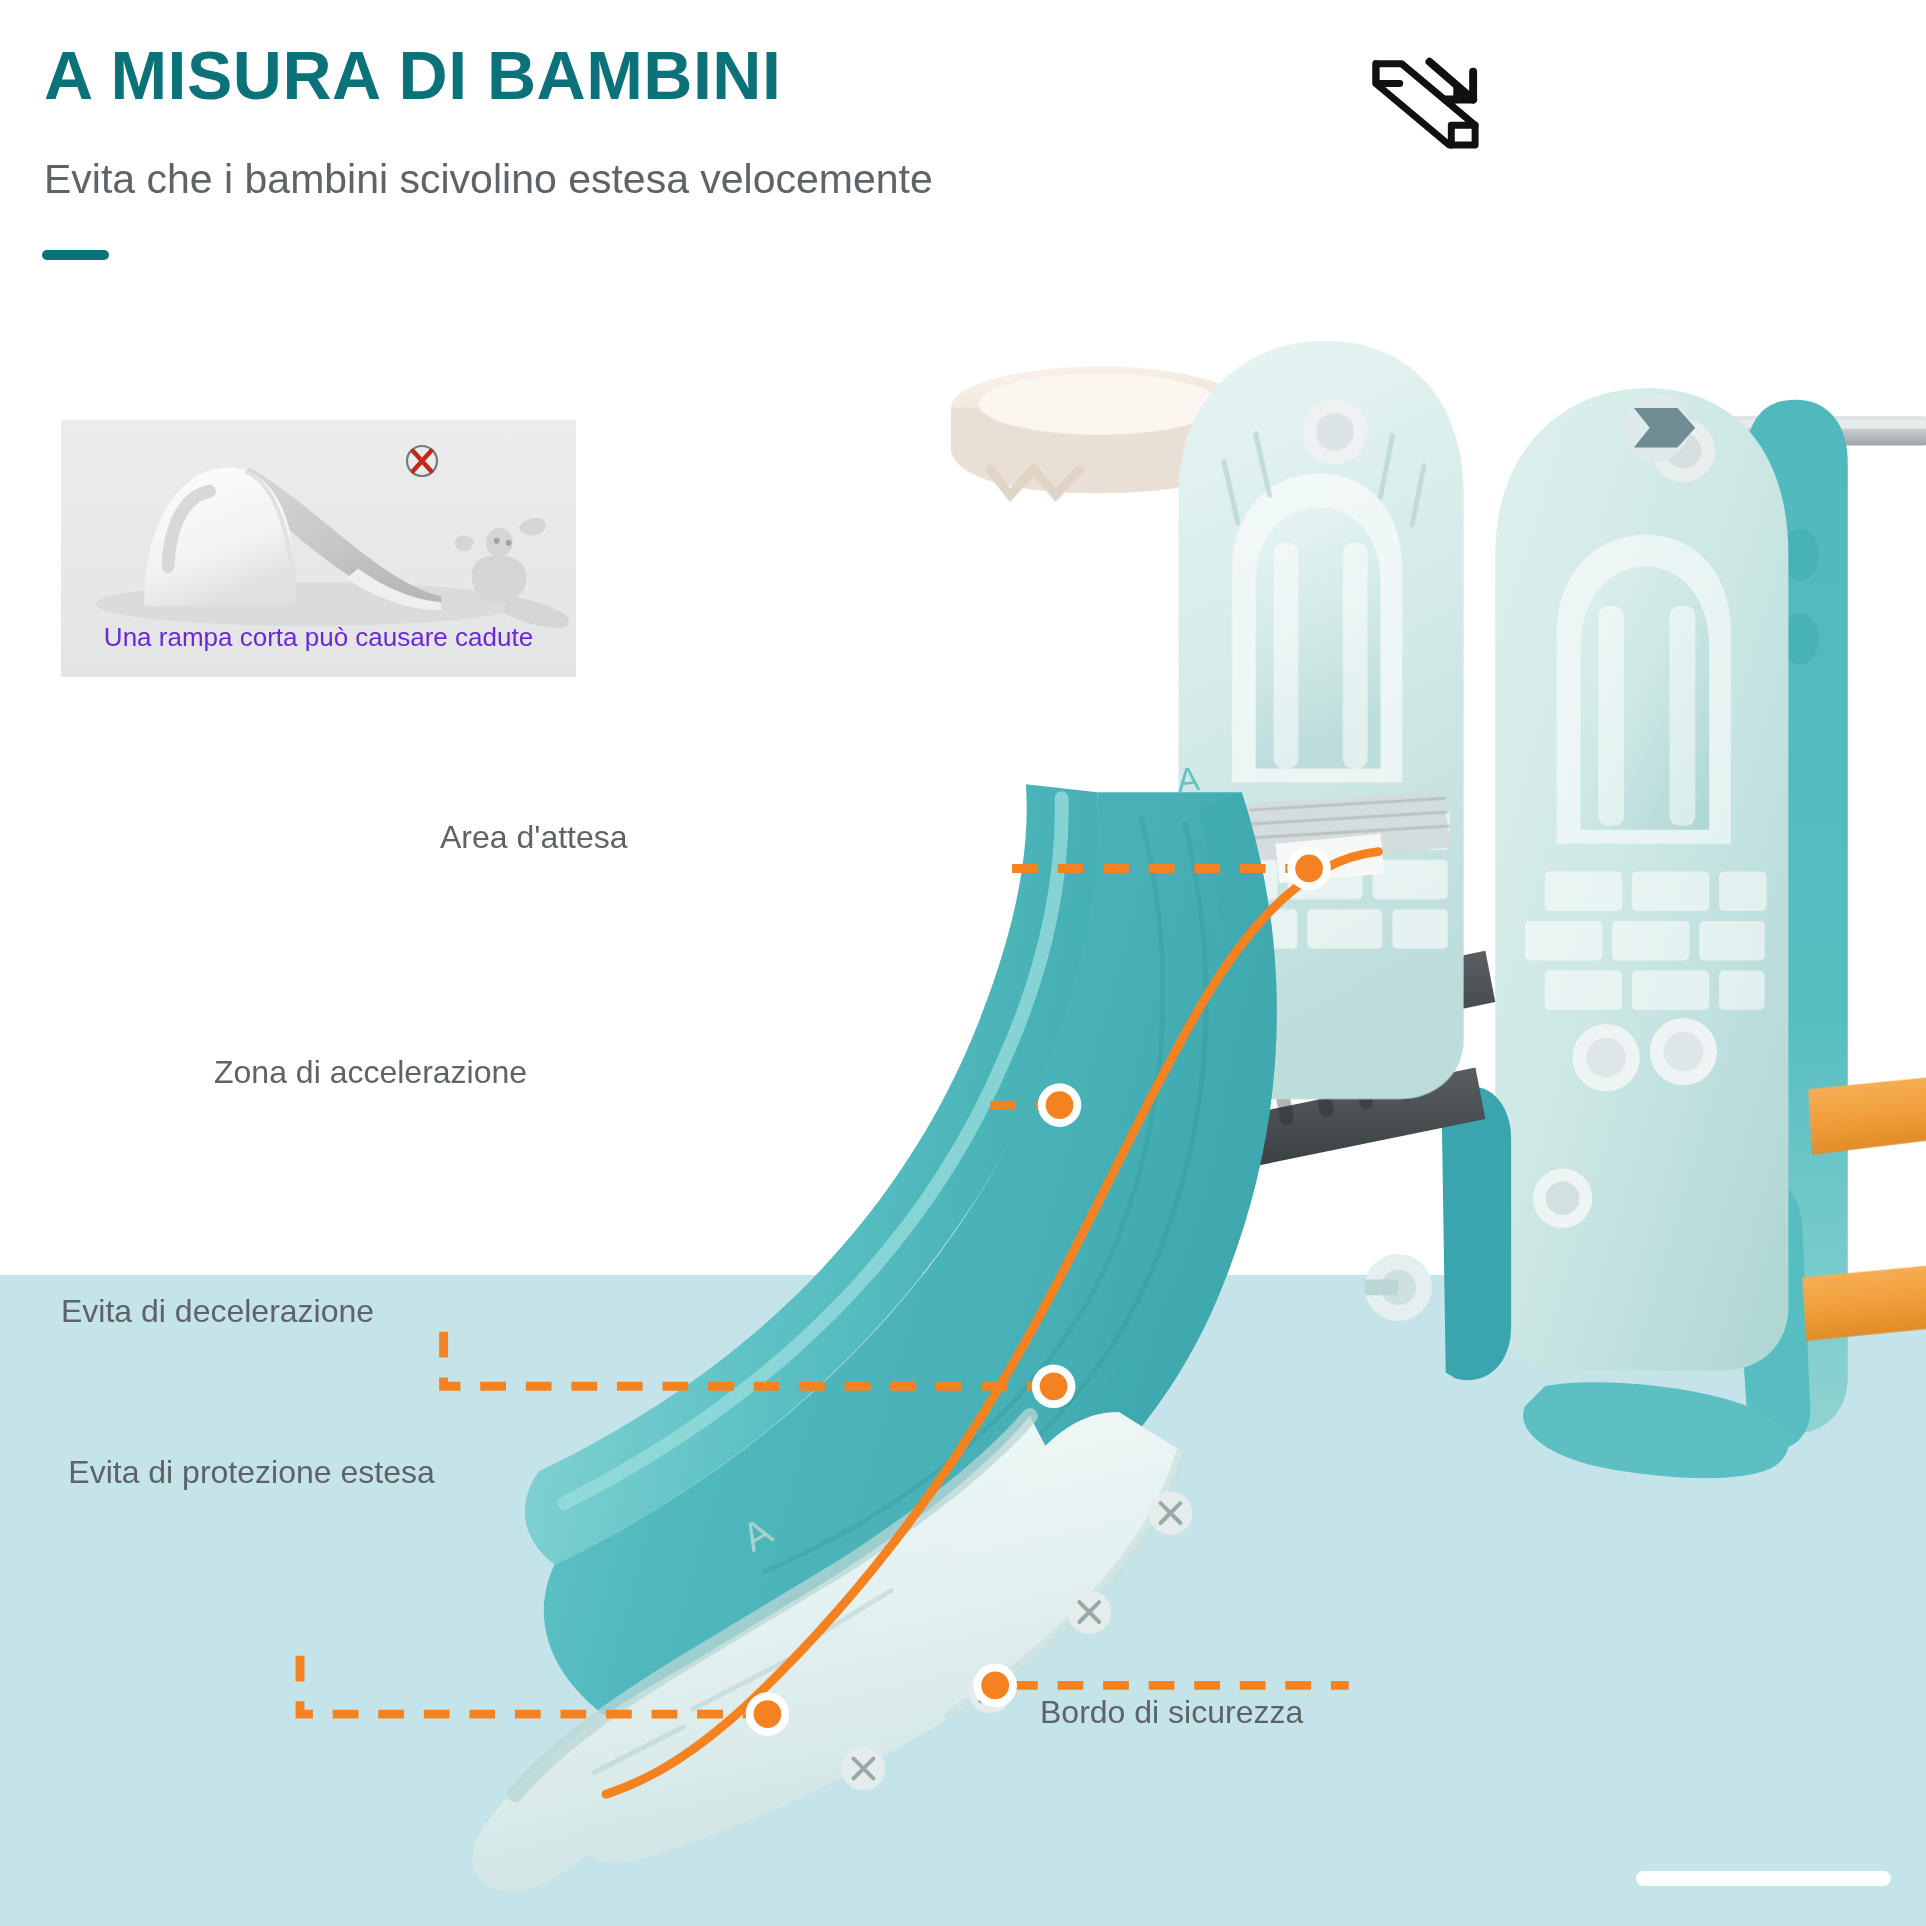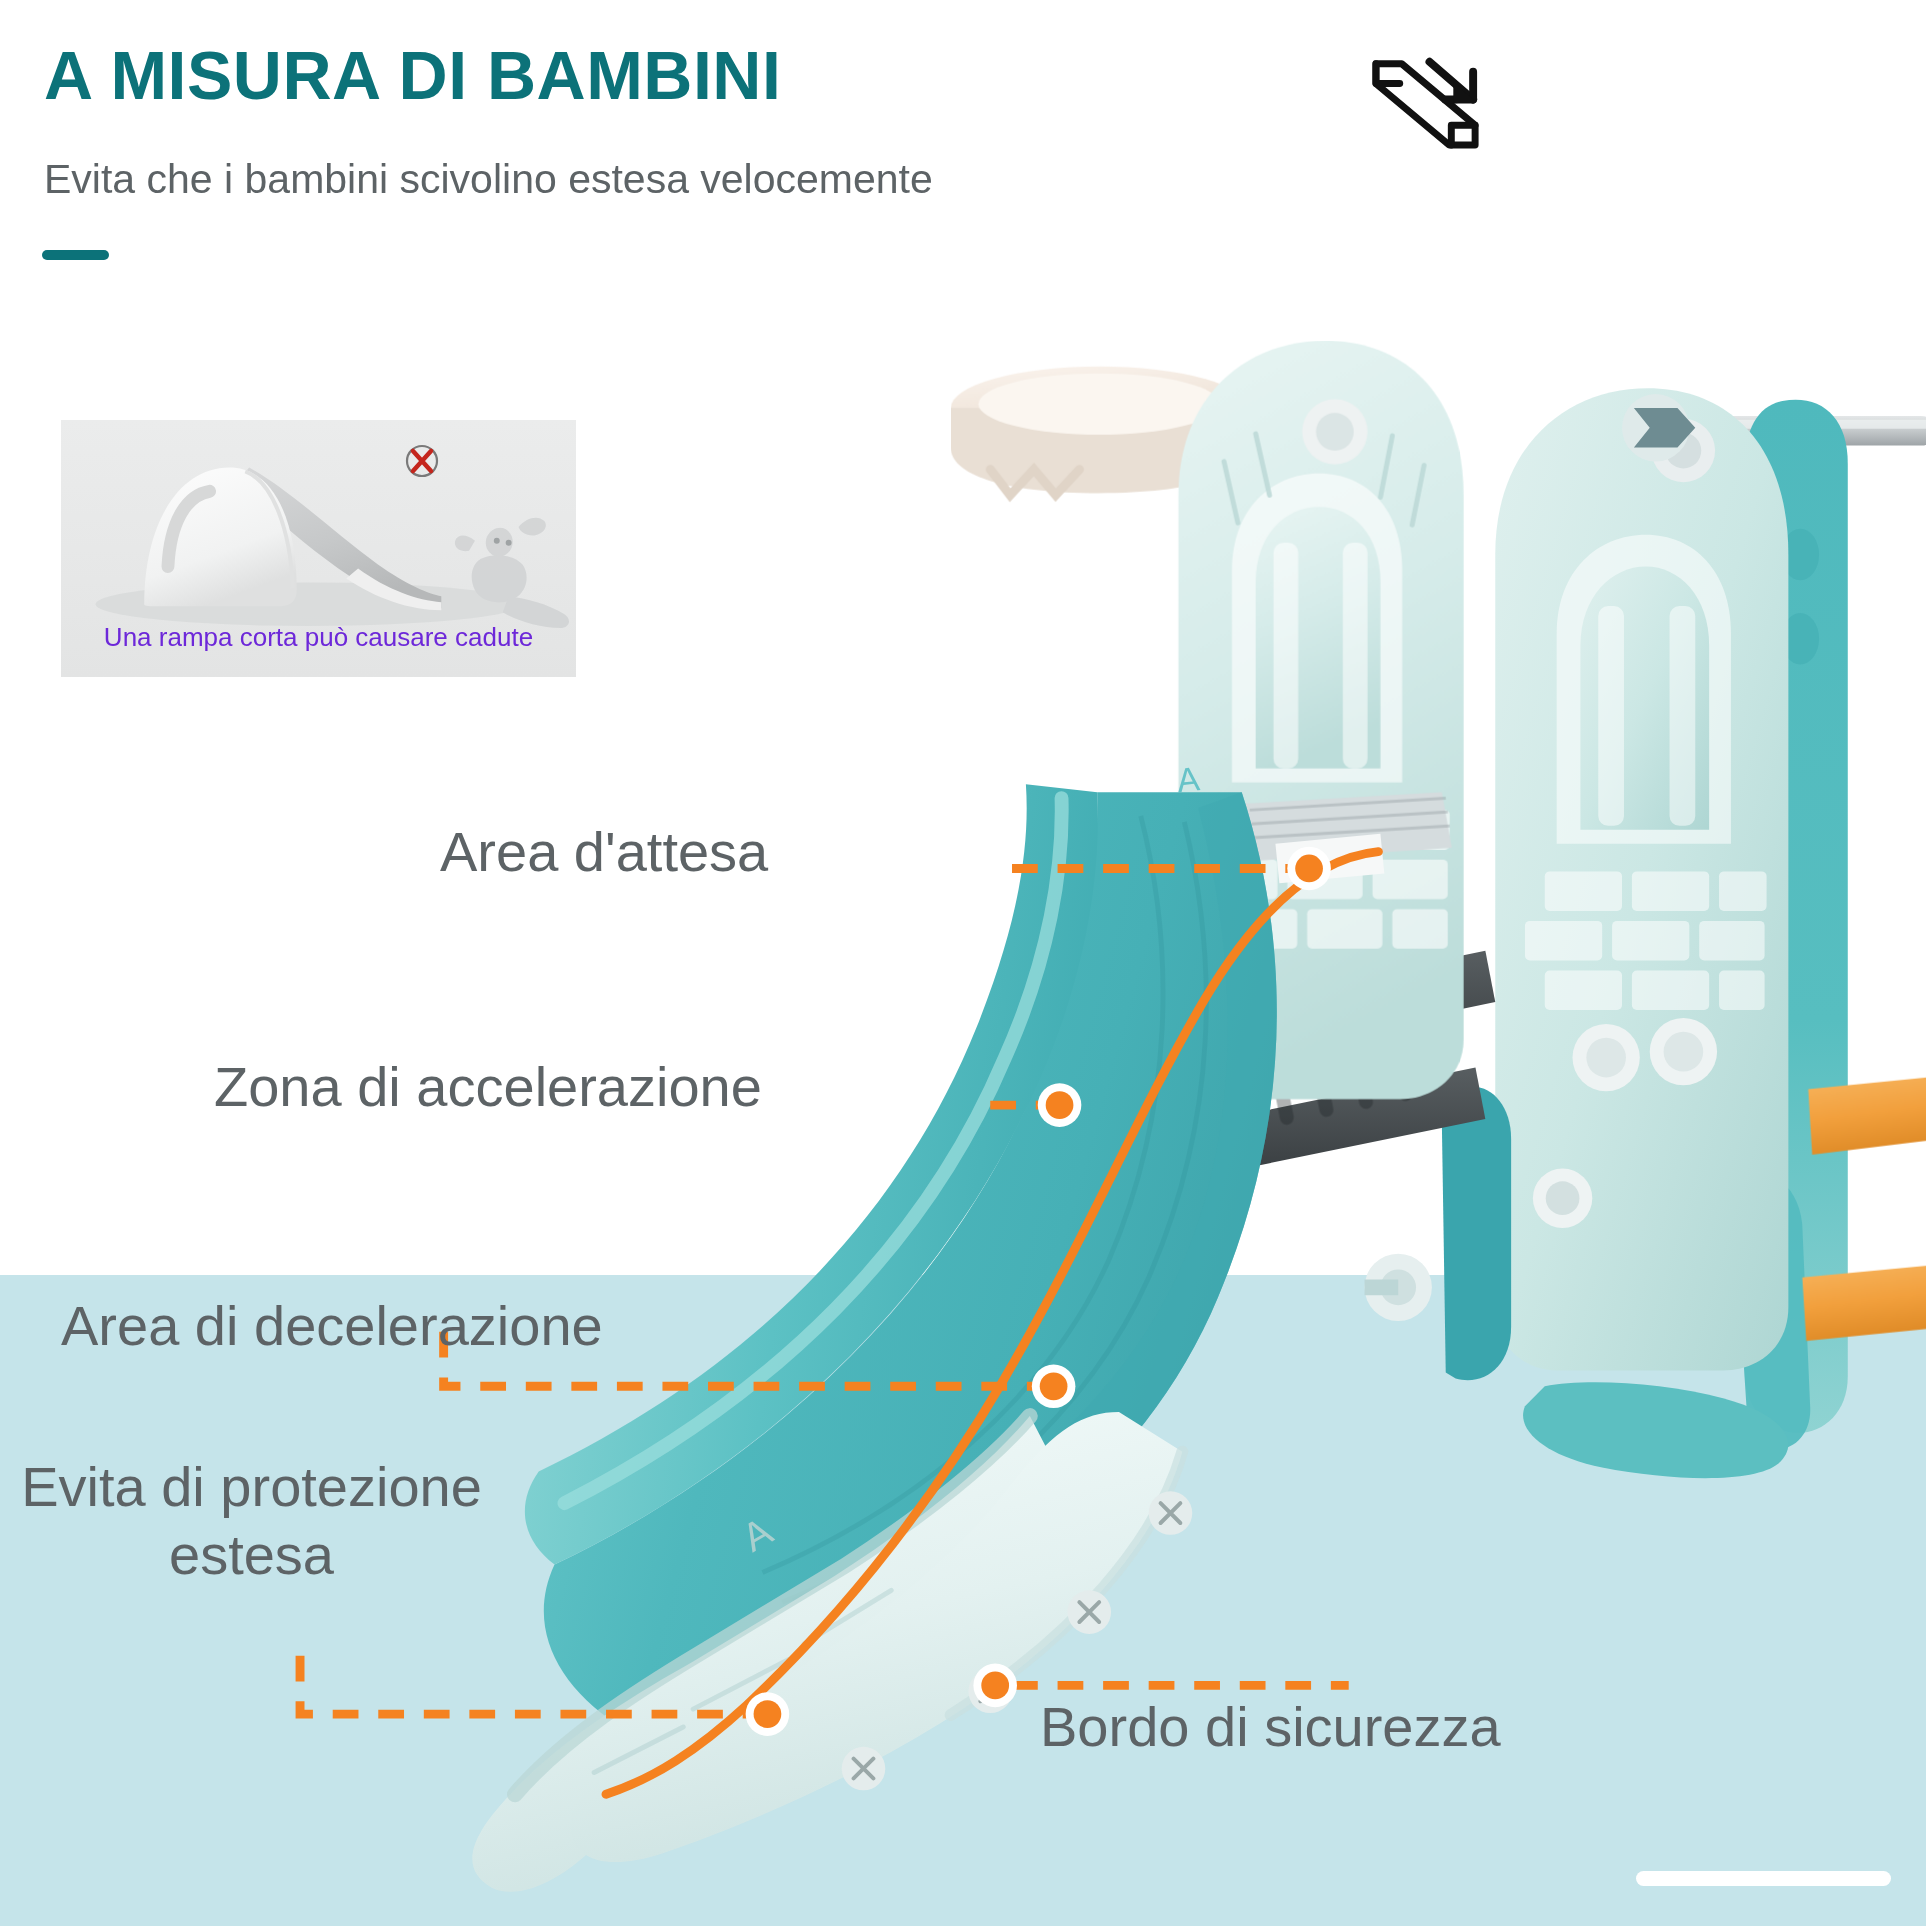"Area d'attesa" .callout { font-size: 56px -> 32px }
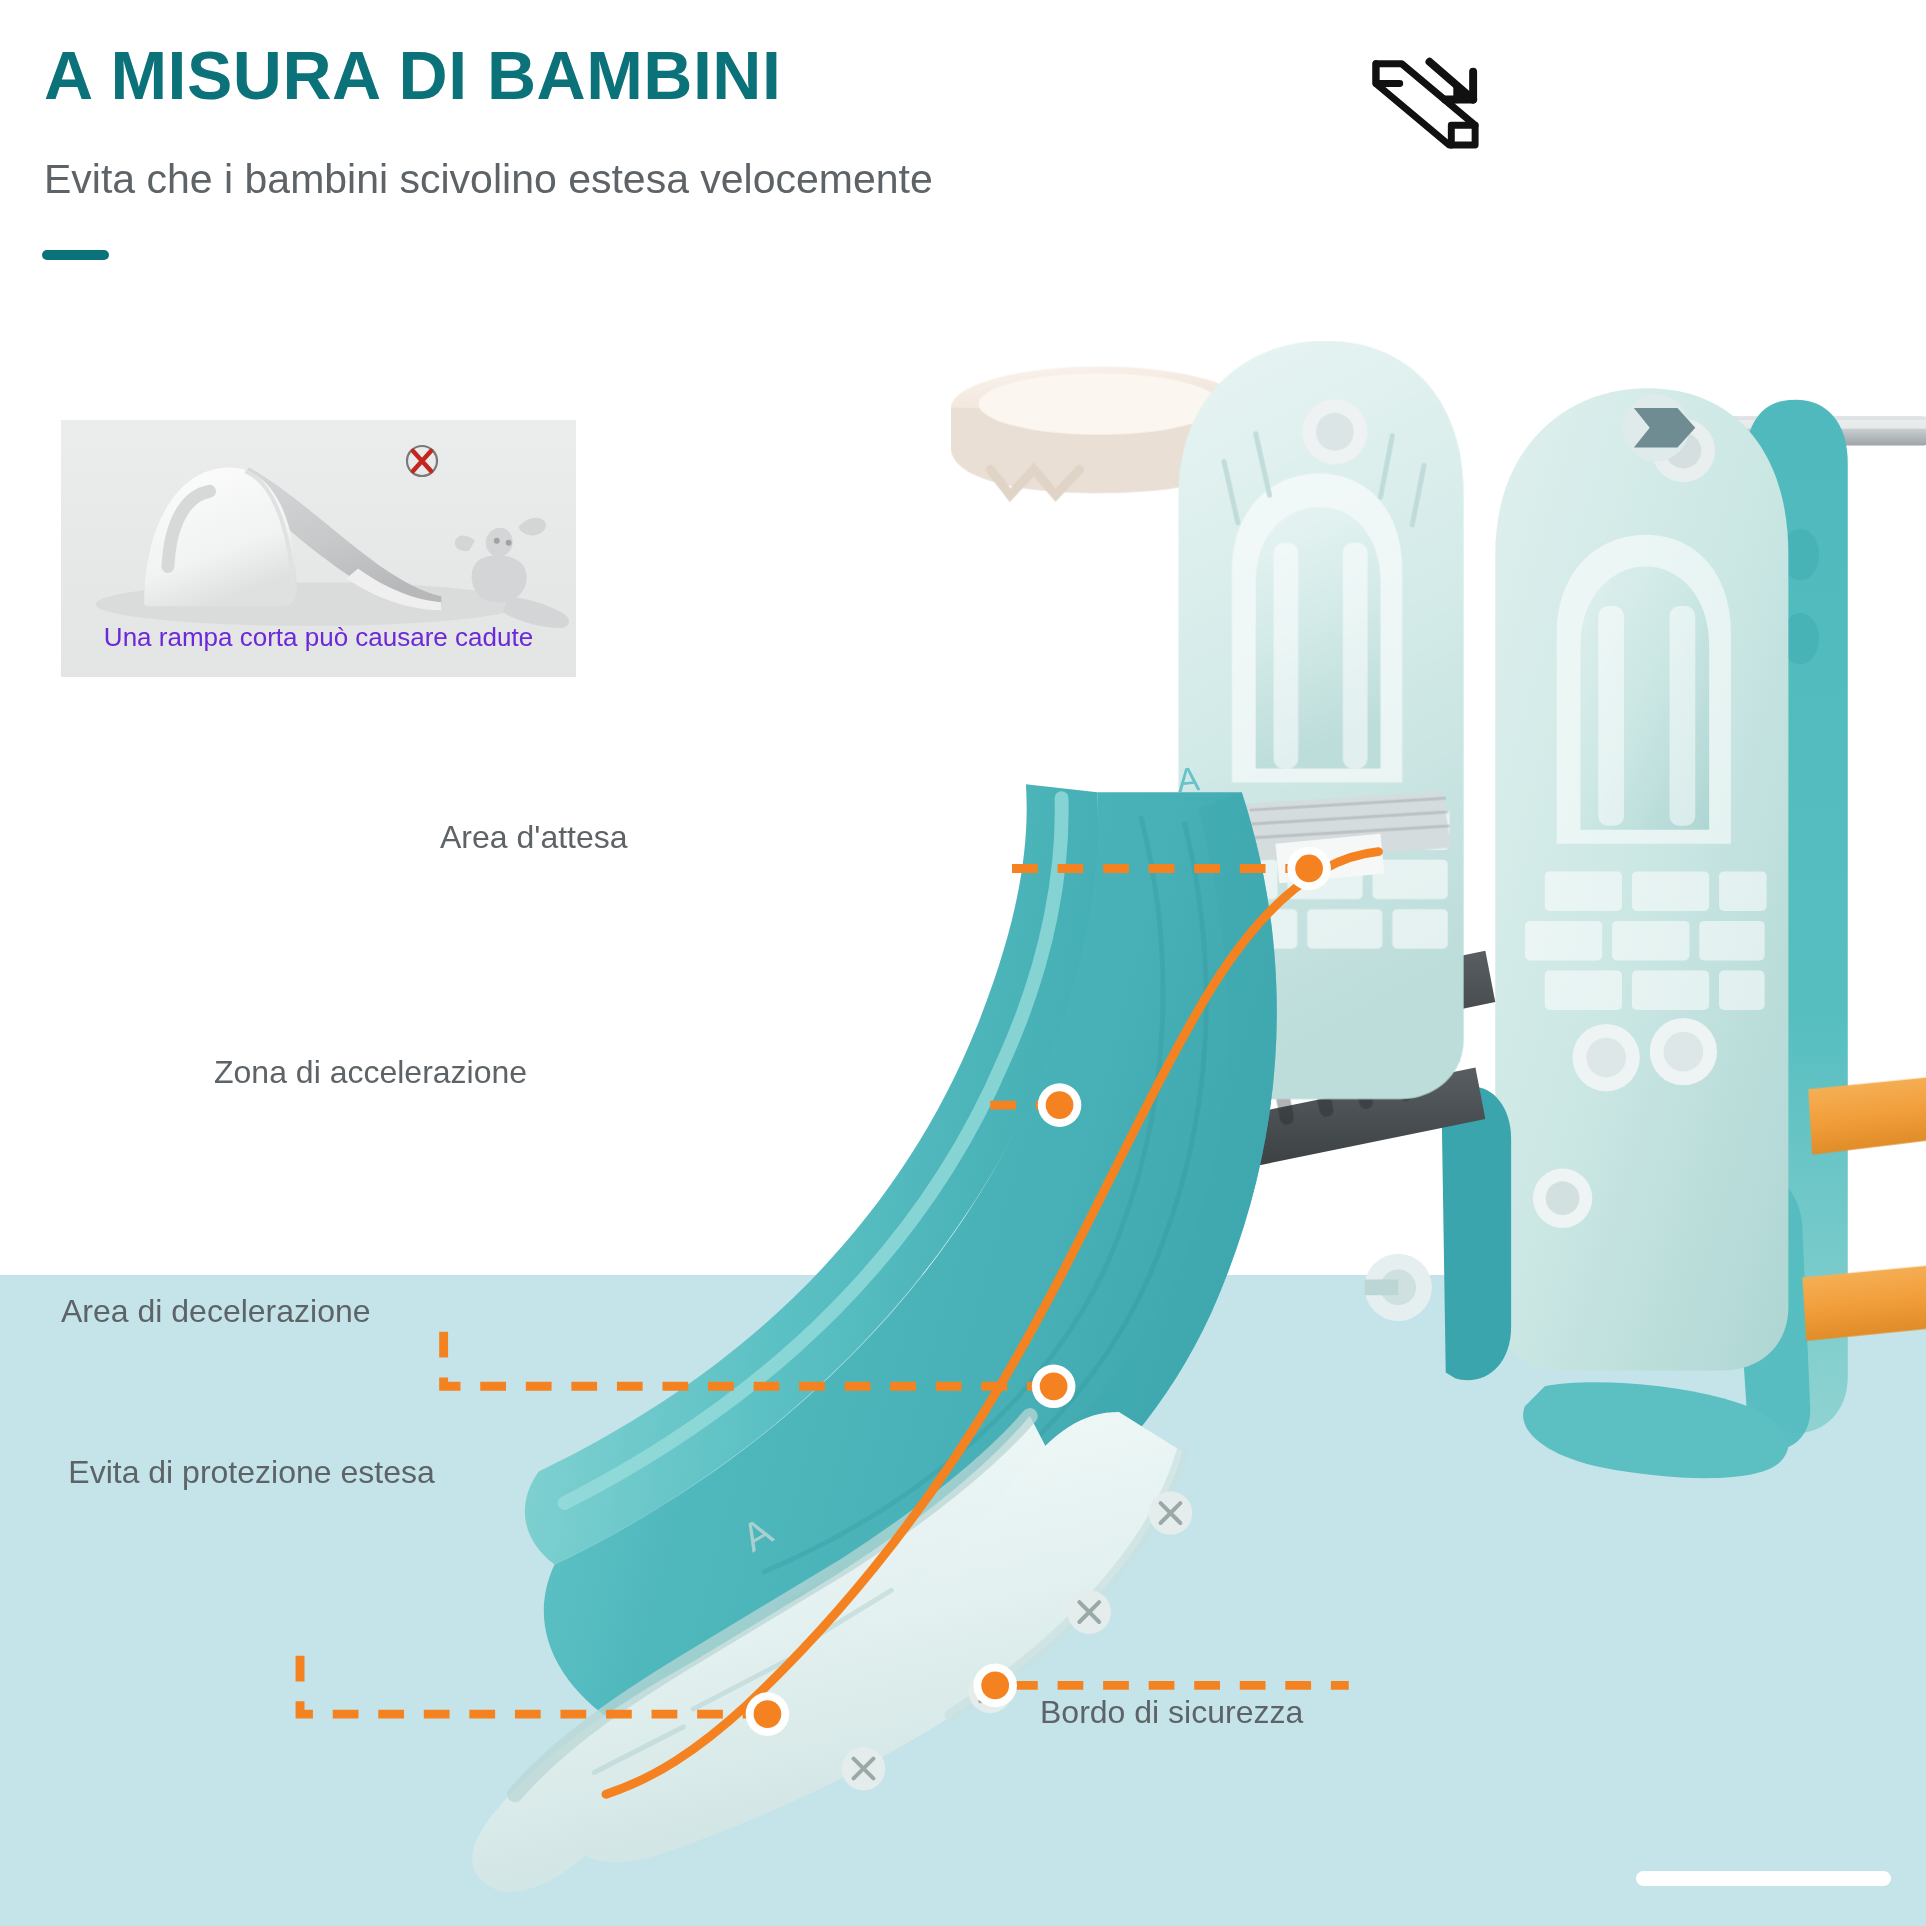"Area di decelerazione" div.callout { text: Area -> Evita }
